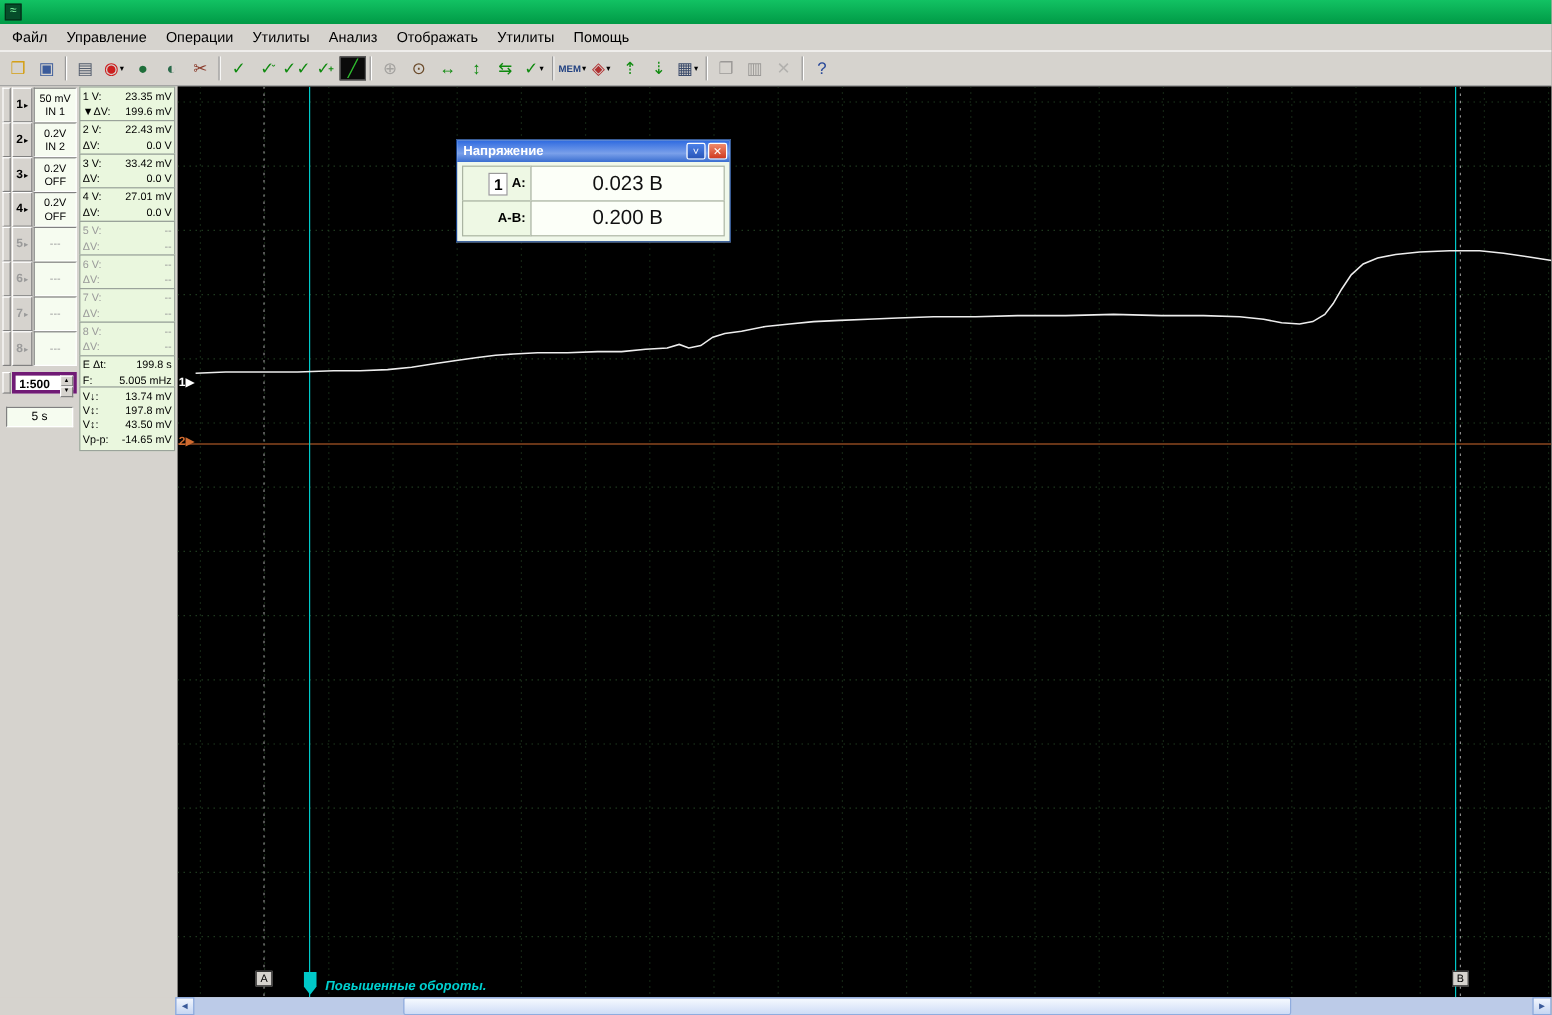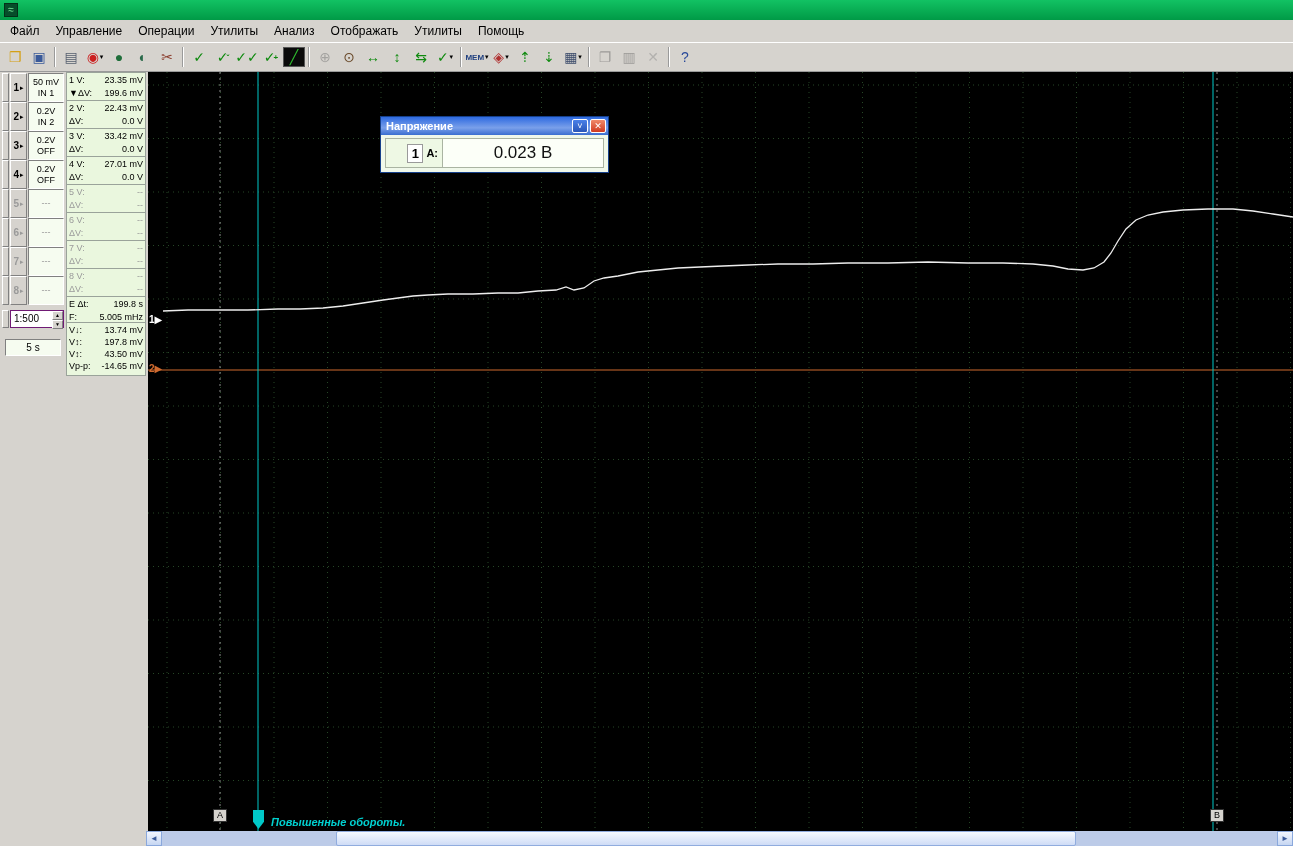"A-B:" div.vrow { html: none -> <div> <div> <span>A-B:</span> </div> <div>0.200 В</div> </div> }
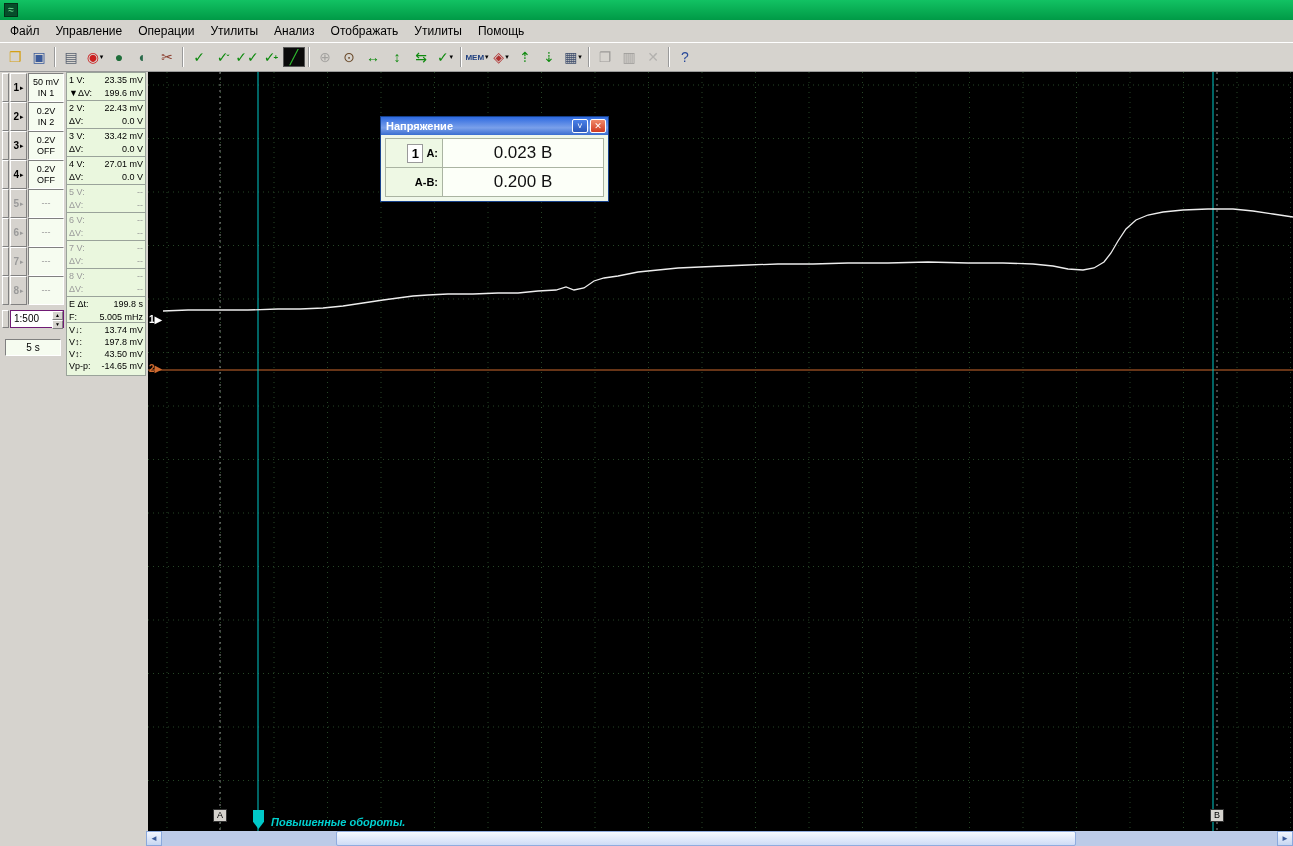"1:500" .spinbox { border: 1px solid #701a75 -> 3px solid #701a75; font-weight: none -> bold }
